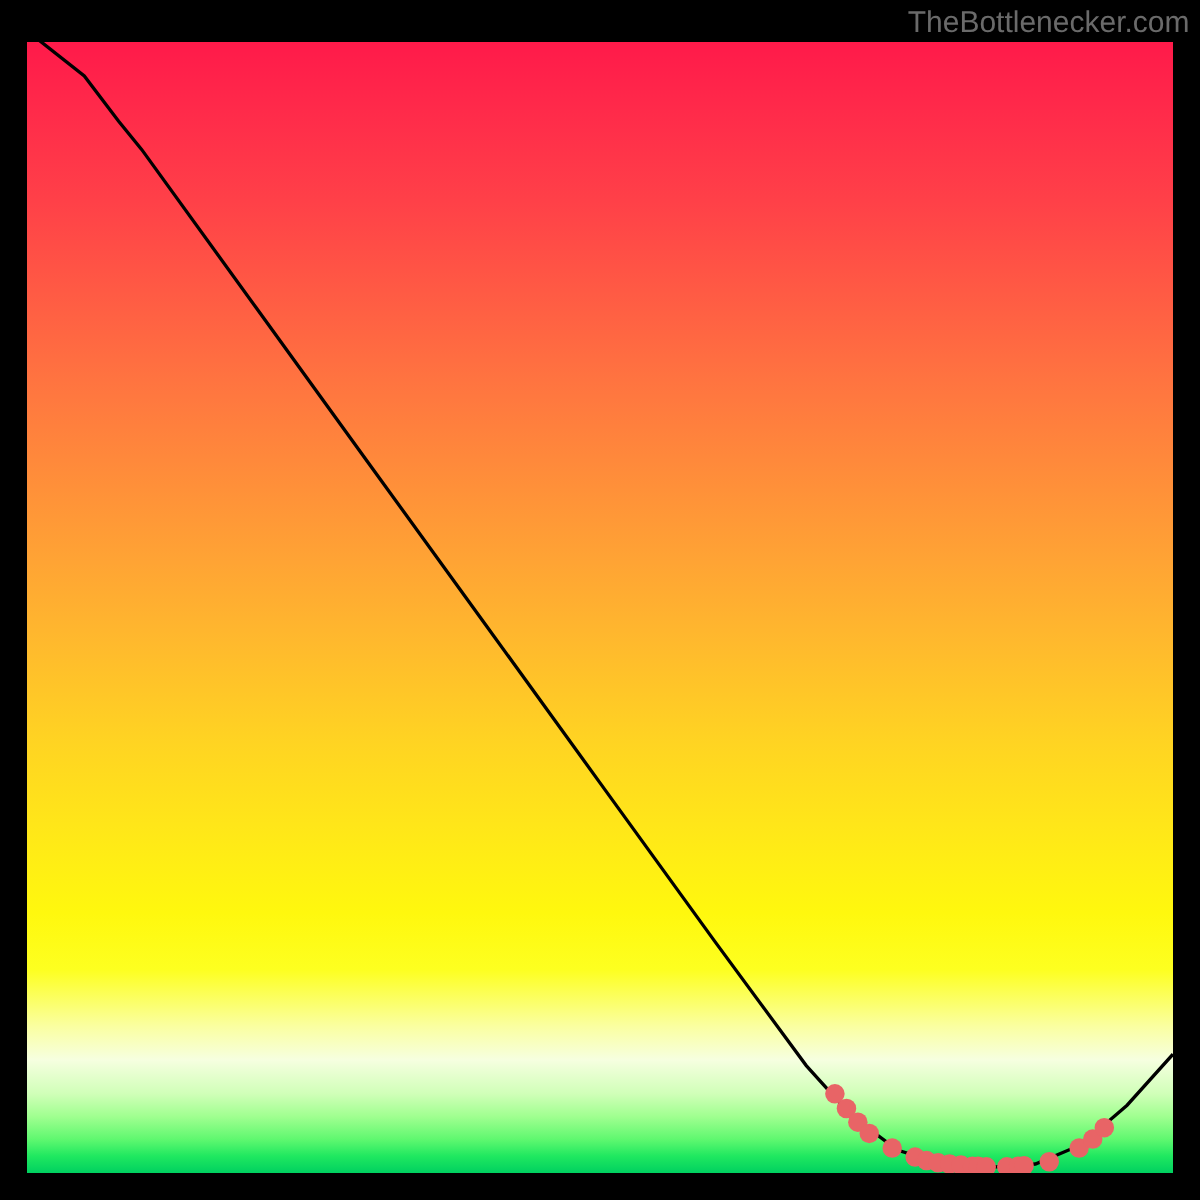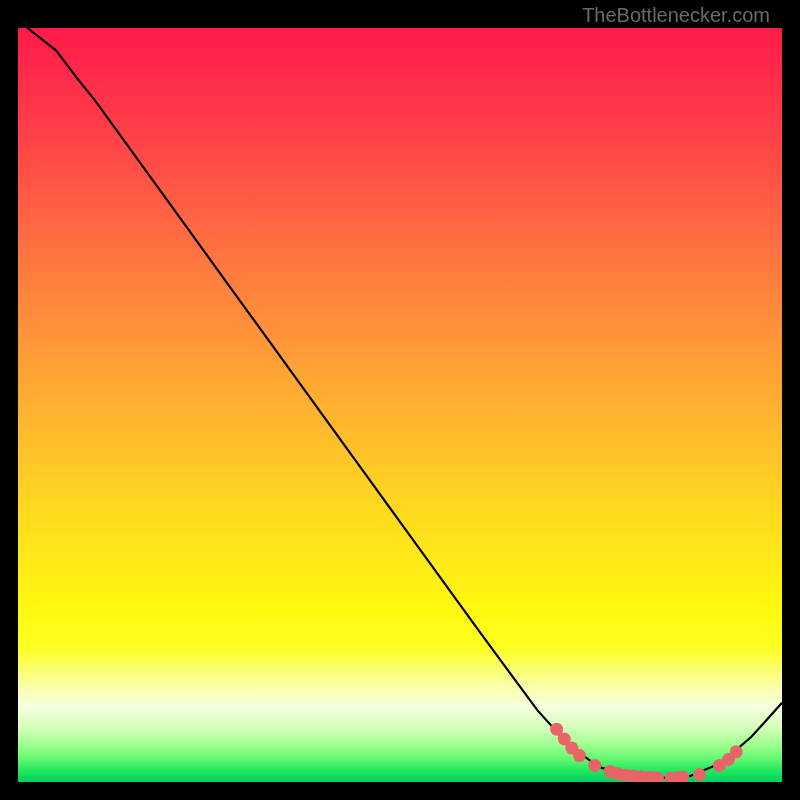"TheBottlenecker.com" .attribution { right: 30px -> 7px }
